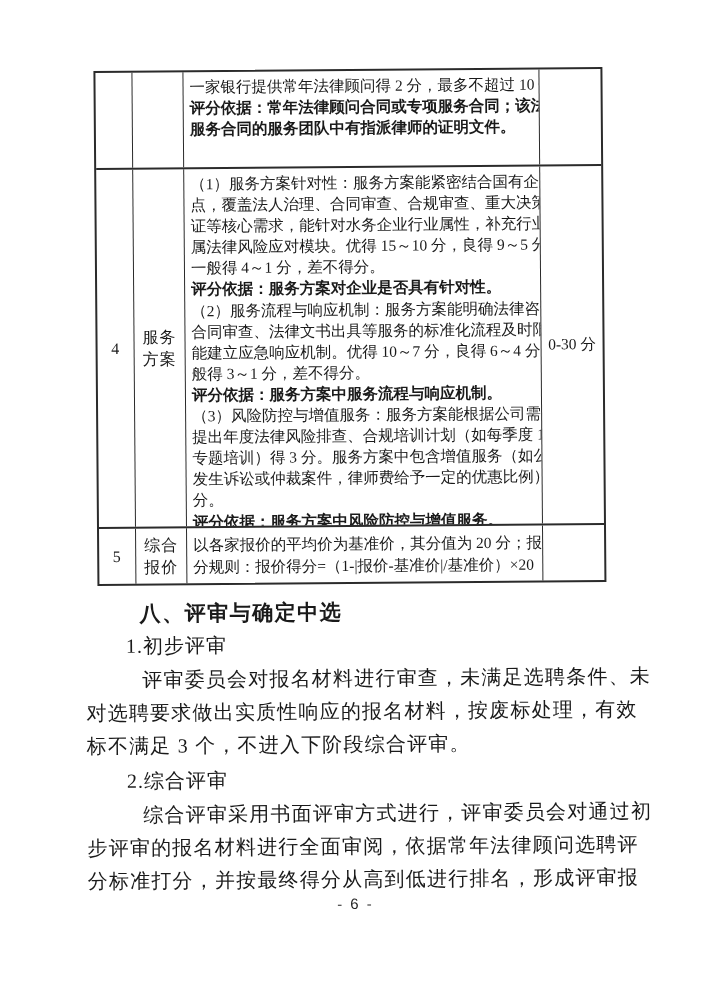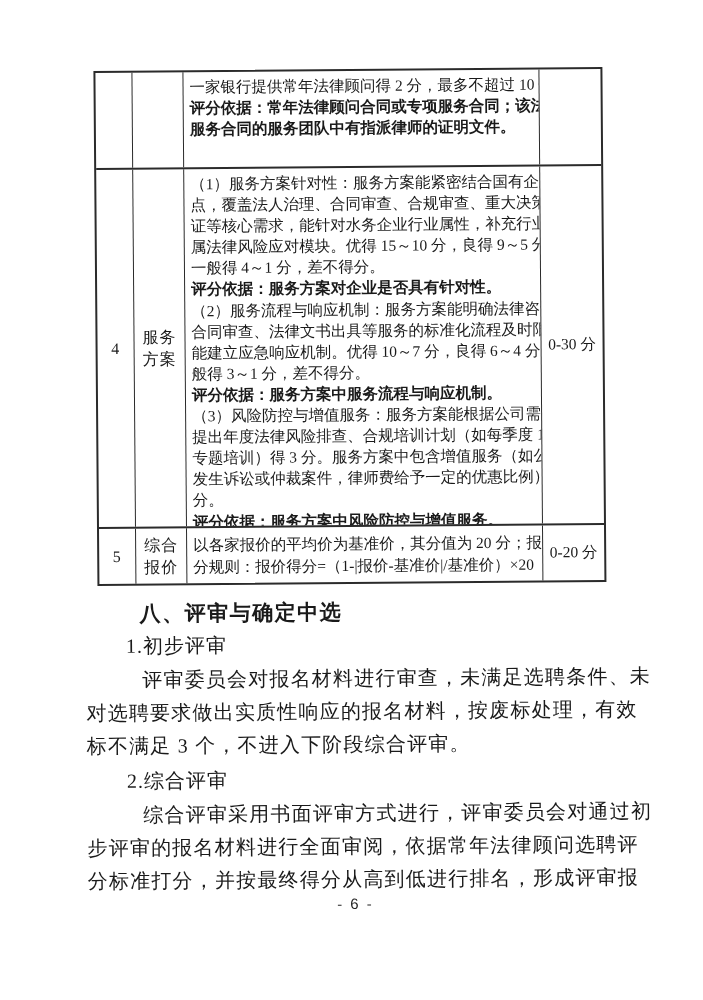"0-20 分" div.tcell { html: <div>0-20 分</div> -> none }
